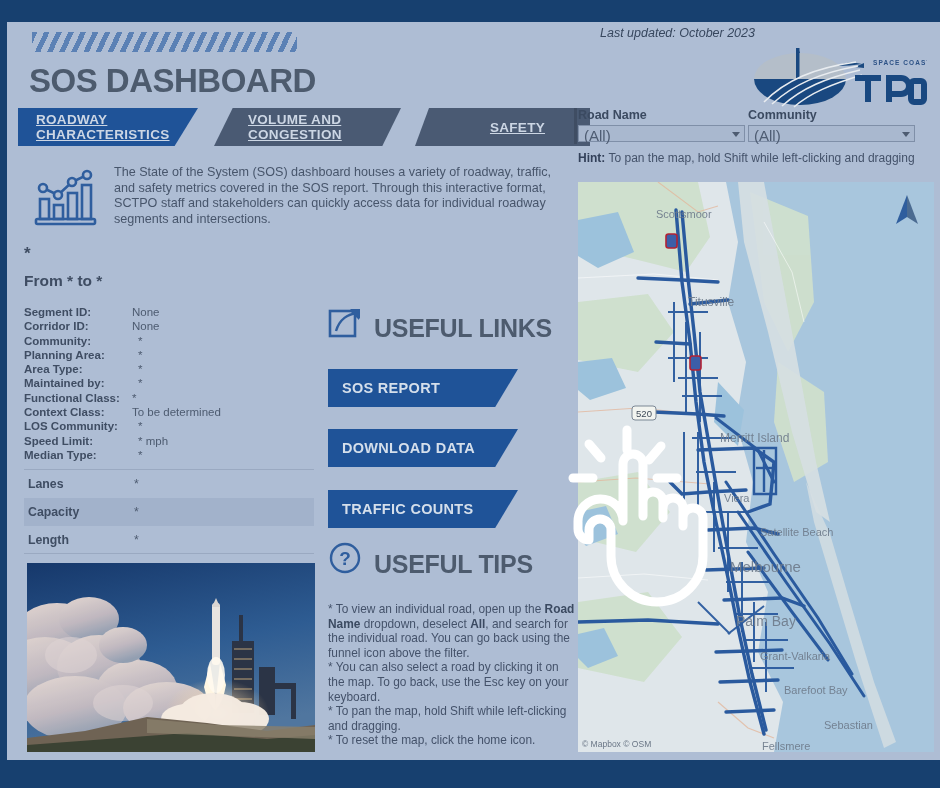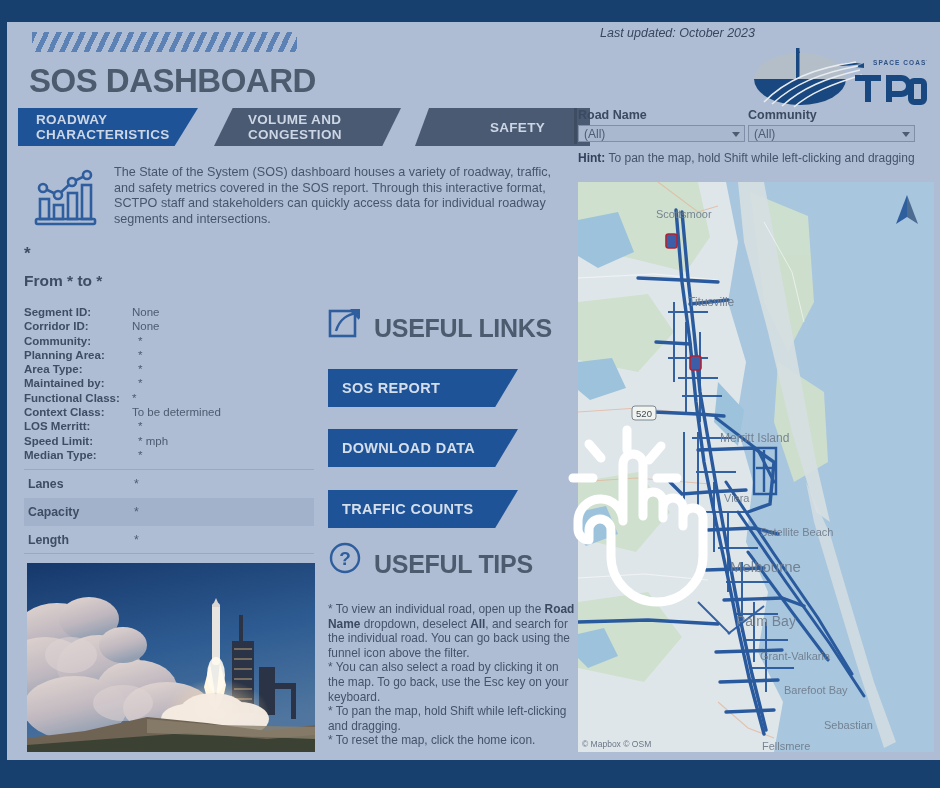"ROADWAY" .tab span { text-decoration: none -> underline }
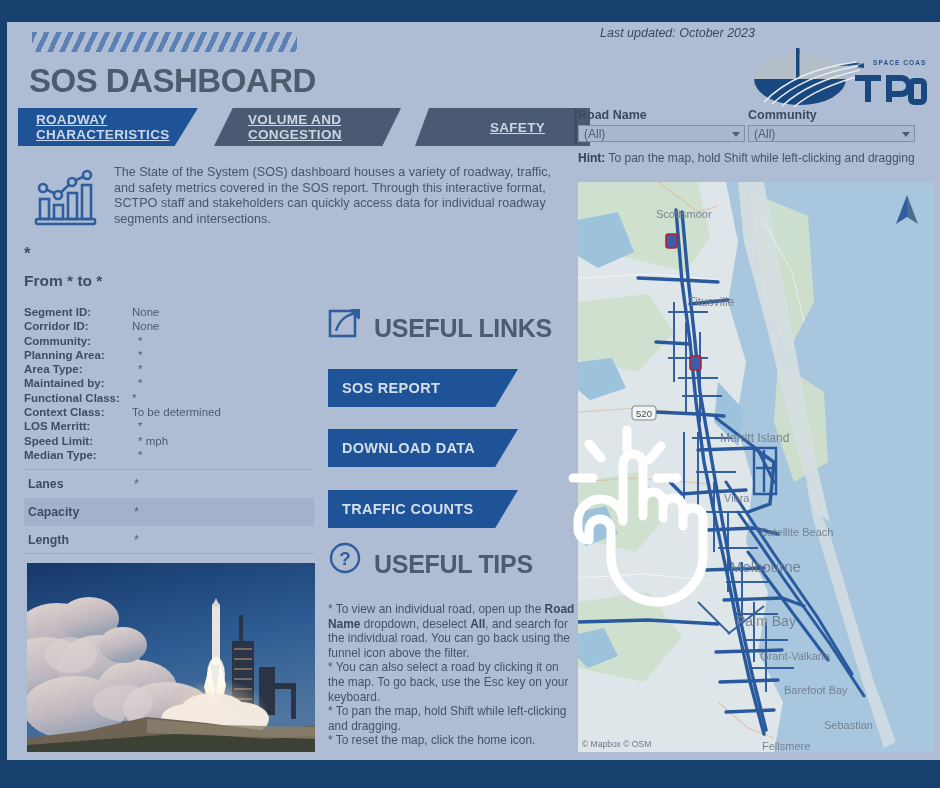"(All)" .filter-select { font-size: 12px -> 15px }
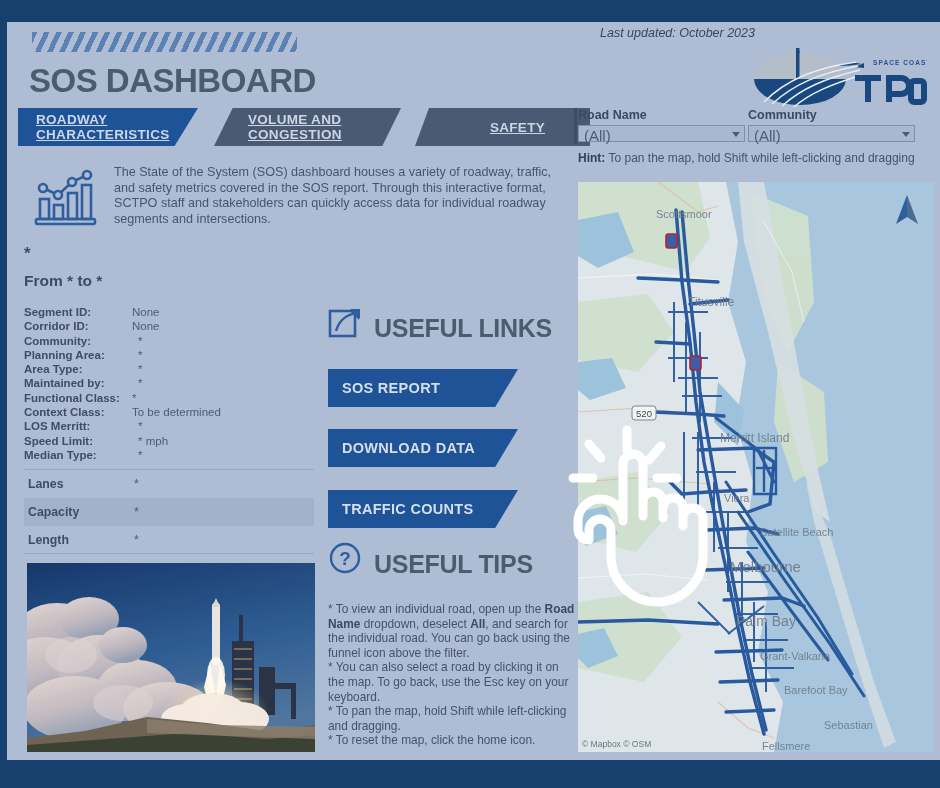"LOS Merritt:" span.attr-key { text: Merritt -> Community }
